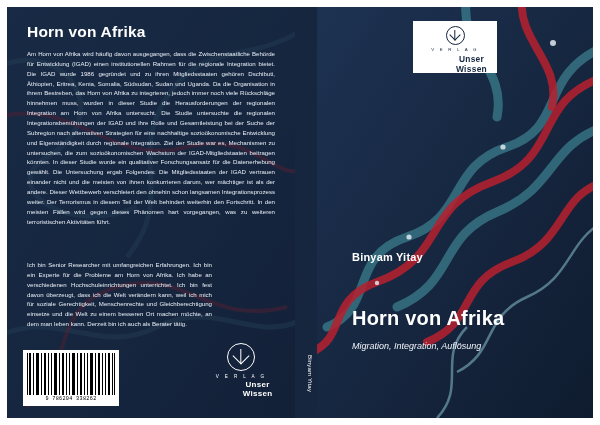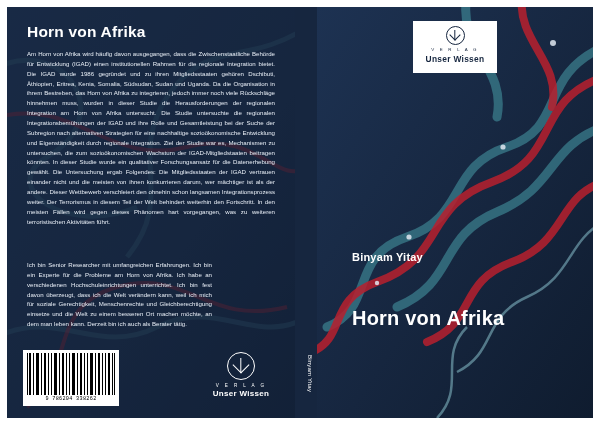"Unser Wissen" .pub-name { padding-left: none -> 33px }
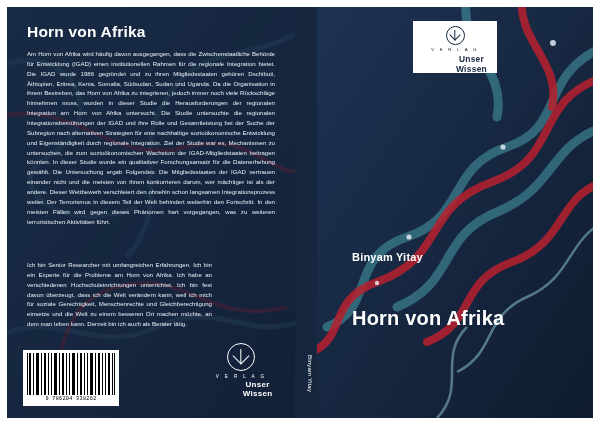"Migration, Integration, Auflösung" div.front-subtitle { html: none -> <div>Migration, Integration, Auflösung</div> }
